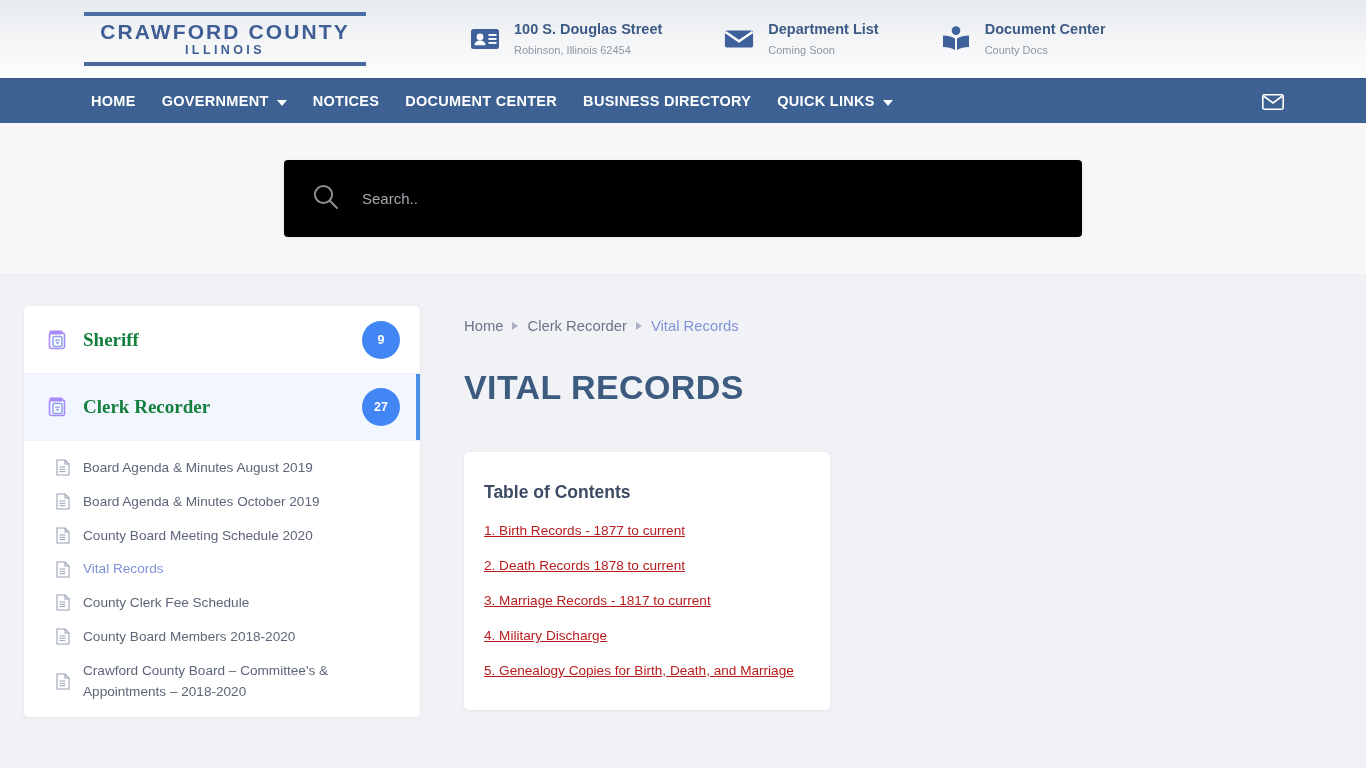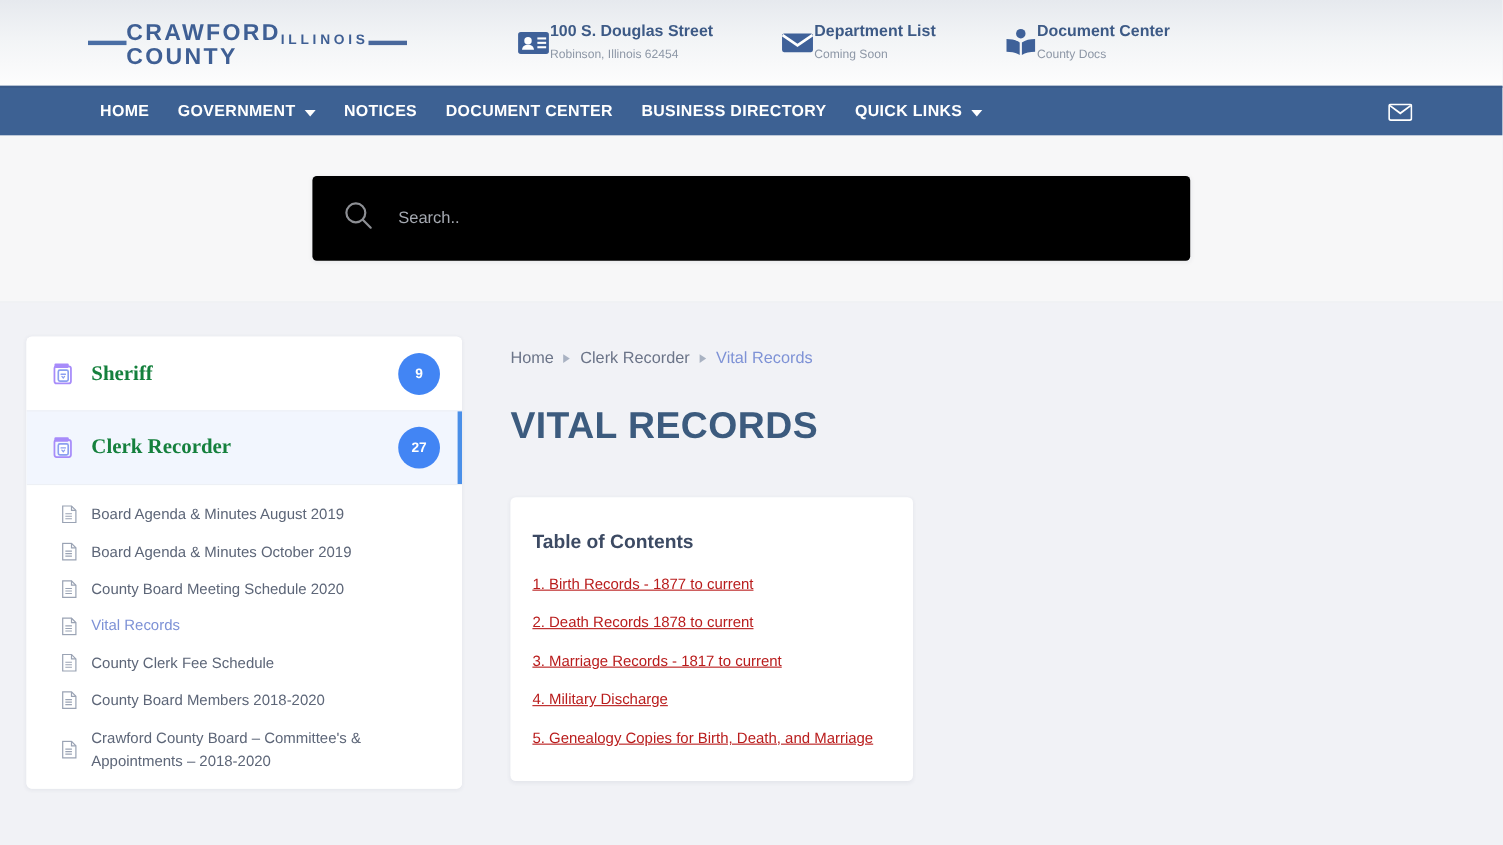"CRAWFORD COUNTY" .logo-wrap { flex-direction: row -> column }
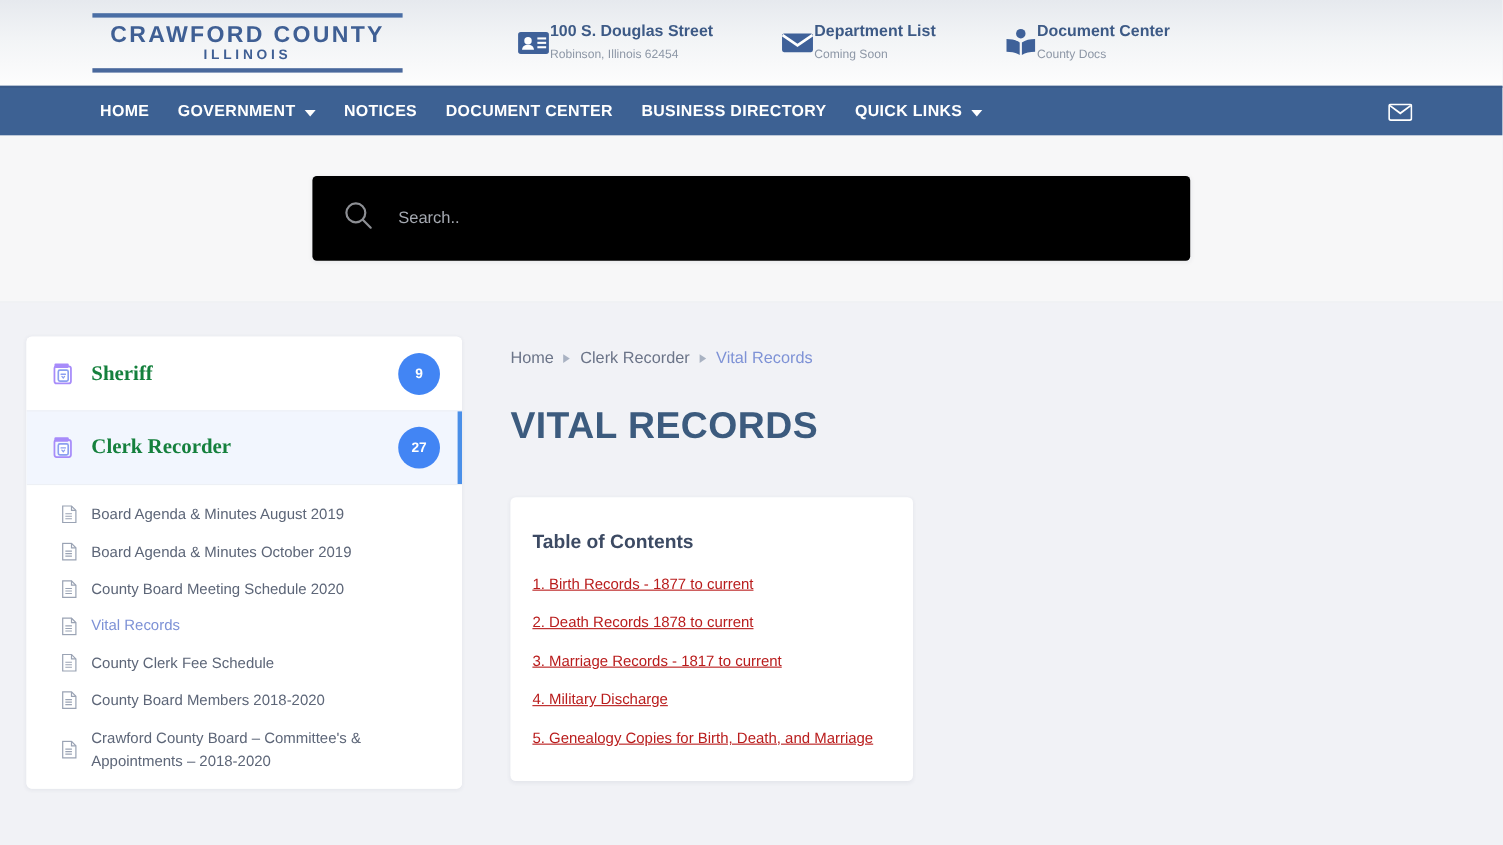"100 S. Douglas Street" .contact-item { gap: none -> 14px }
